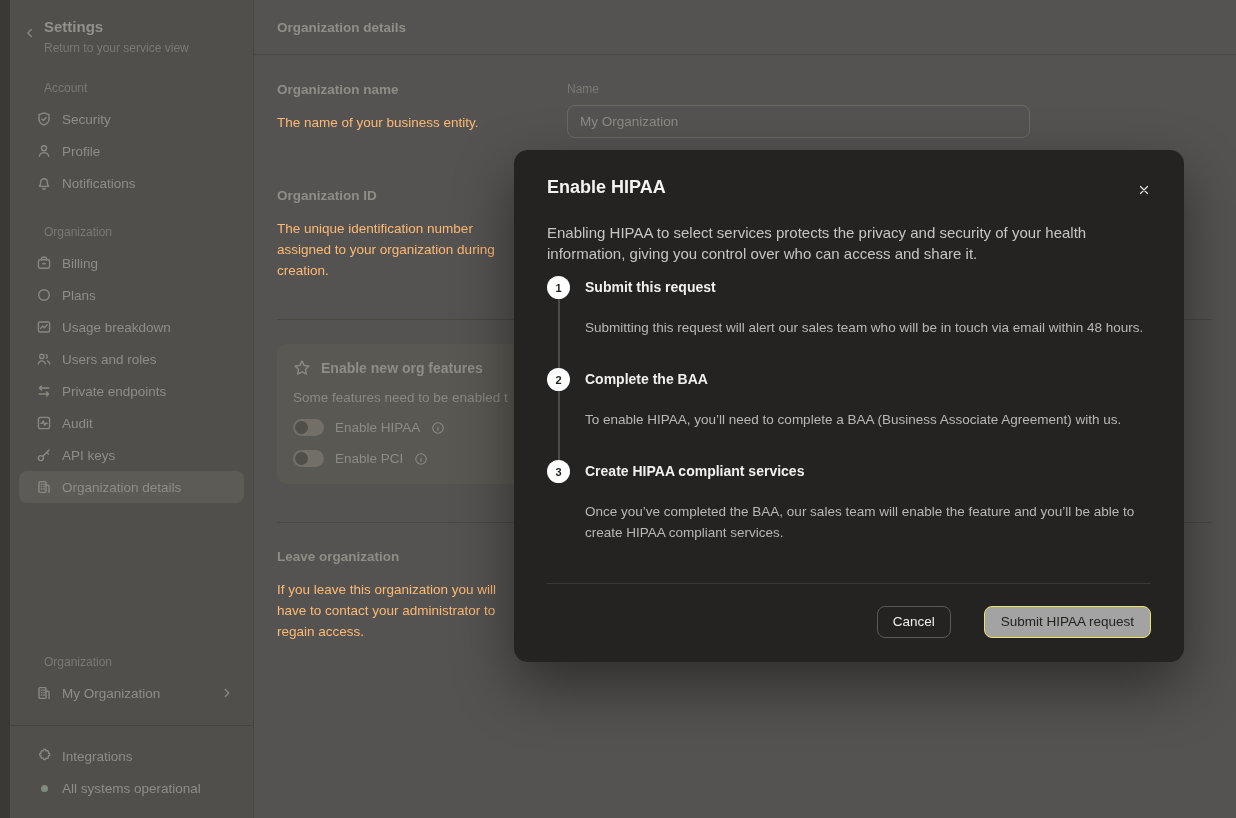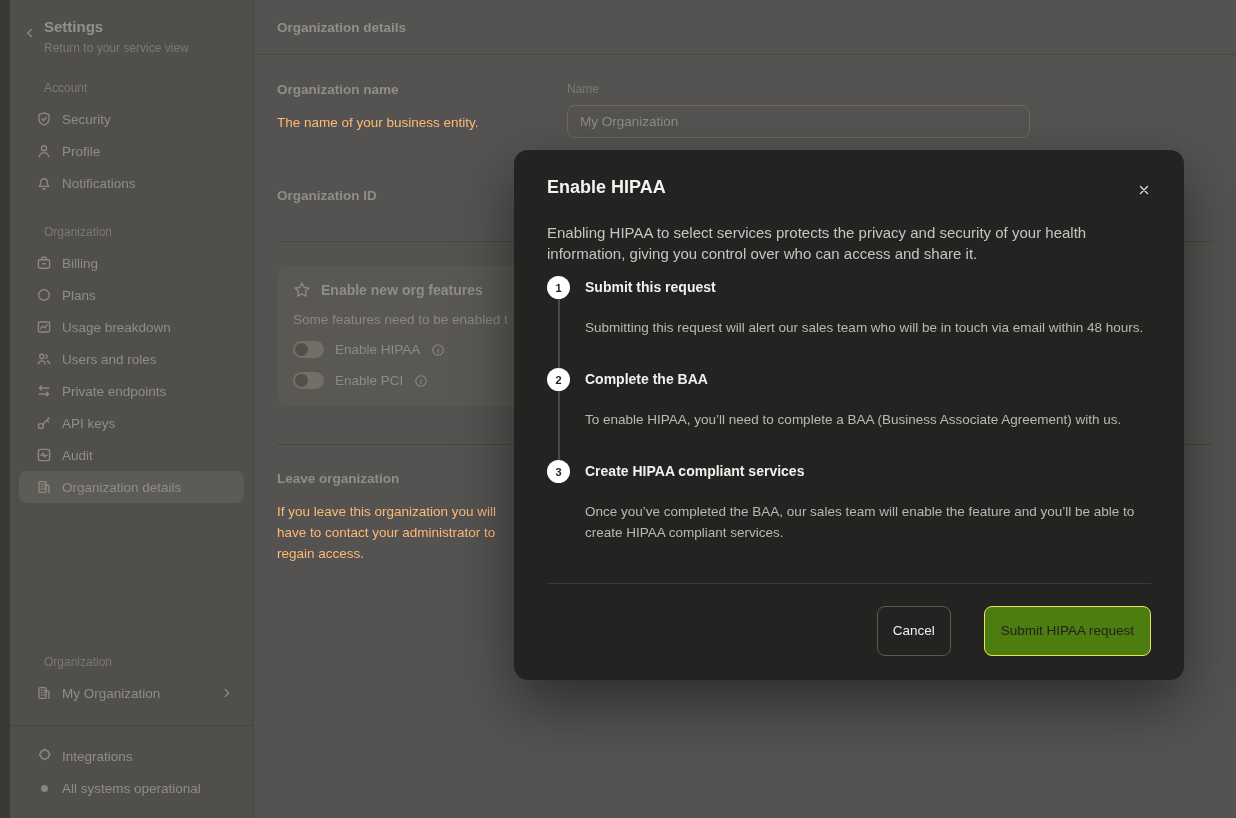"The unique identification number" div.sec-desc { html: none -> <div>The unique identification number assigned to your organization during creation.</div> }
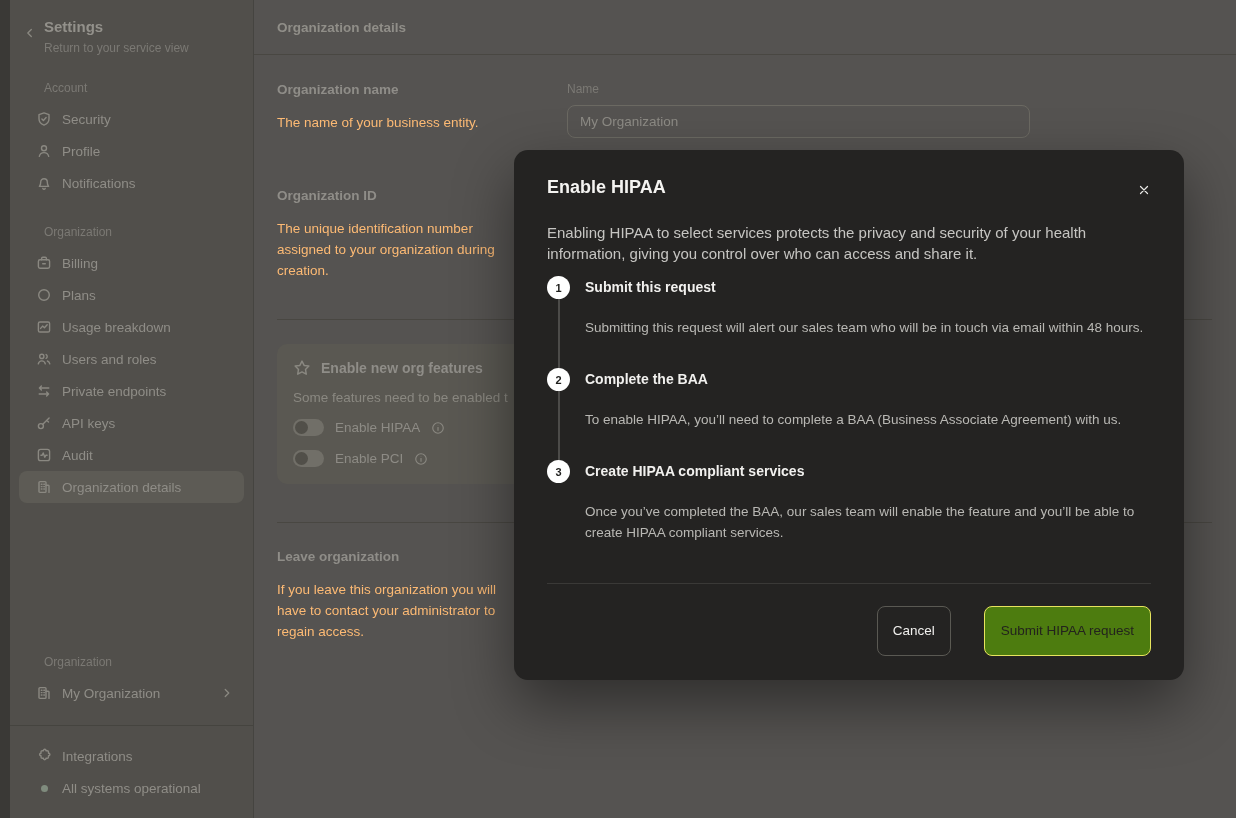"API keys" div.sb-item { order: before "Audit" -> after "Audit" }
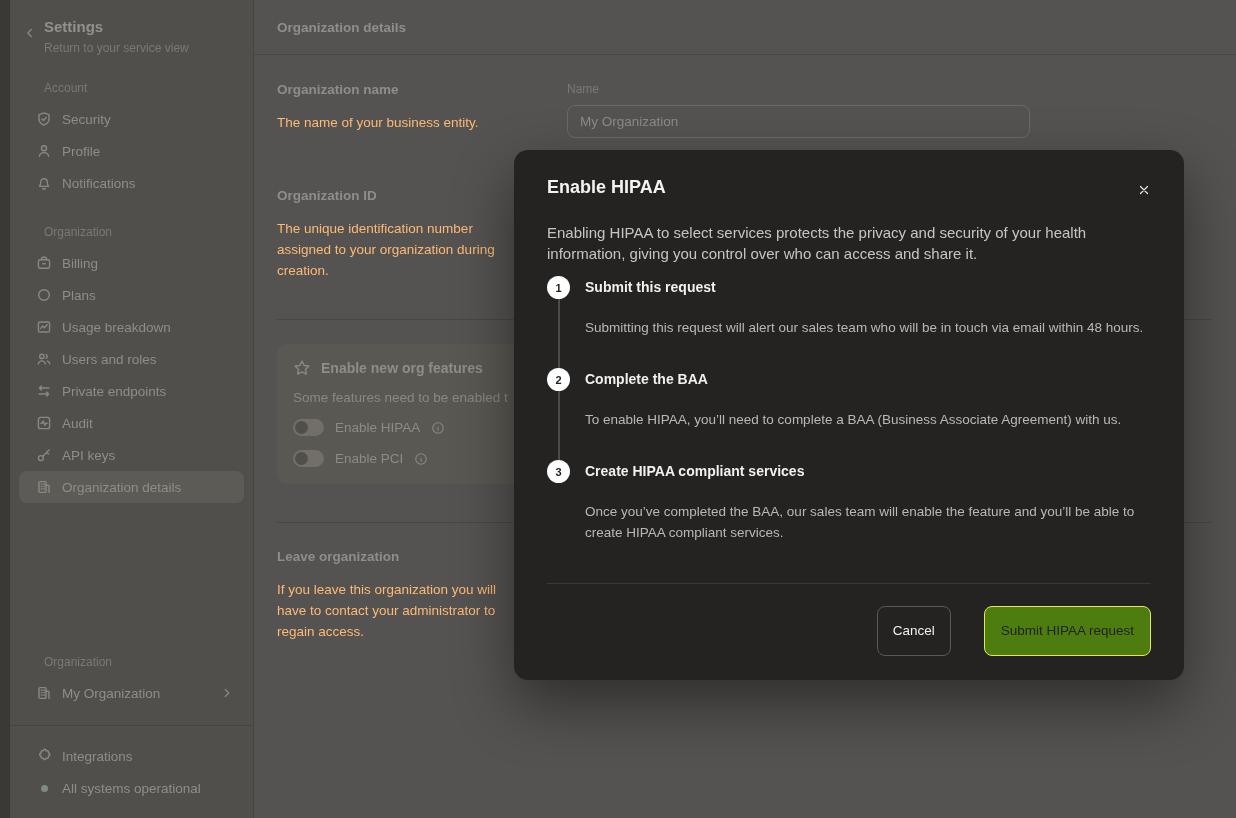"Submit HIPAA request" .btn-submit { background: #4d7c0f -> #a3a3a3; padding: 16px 16px -> 7px 16px }
